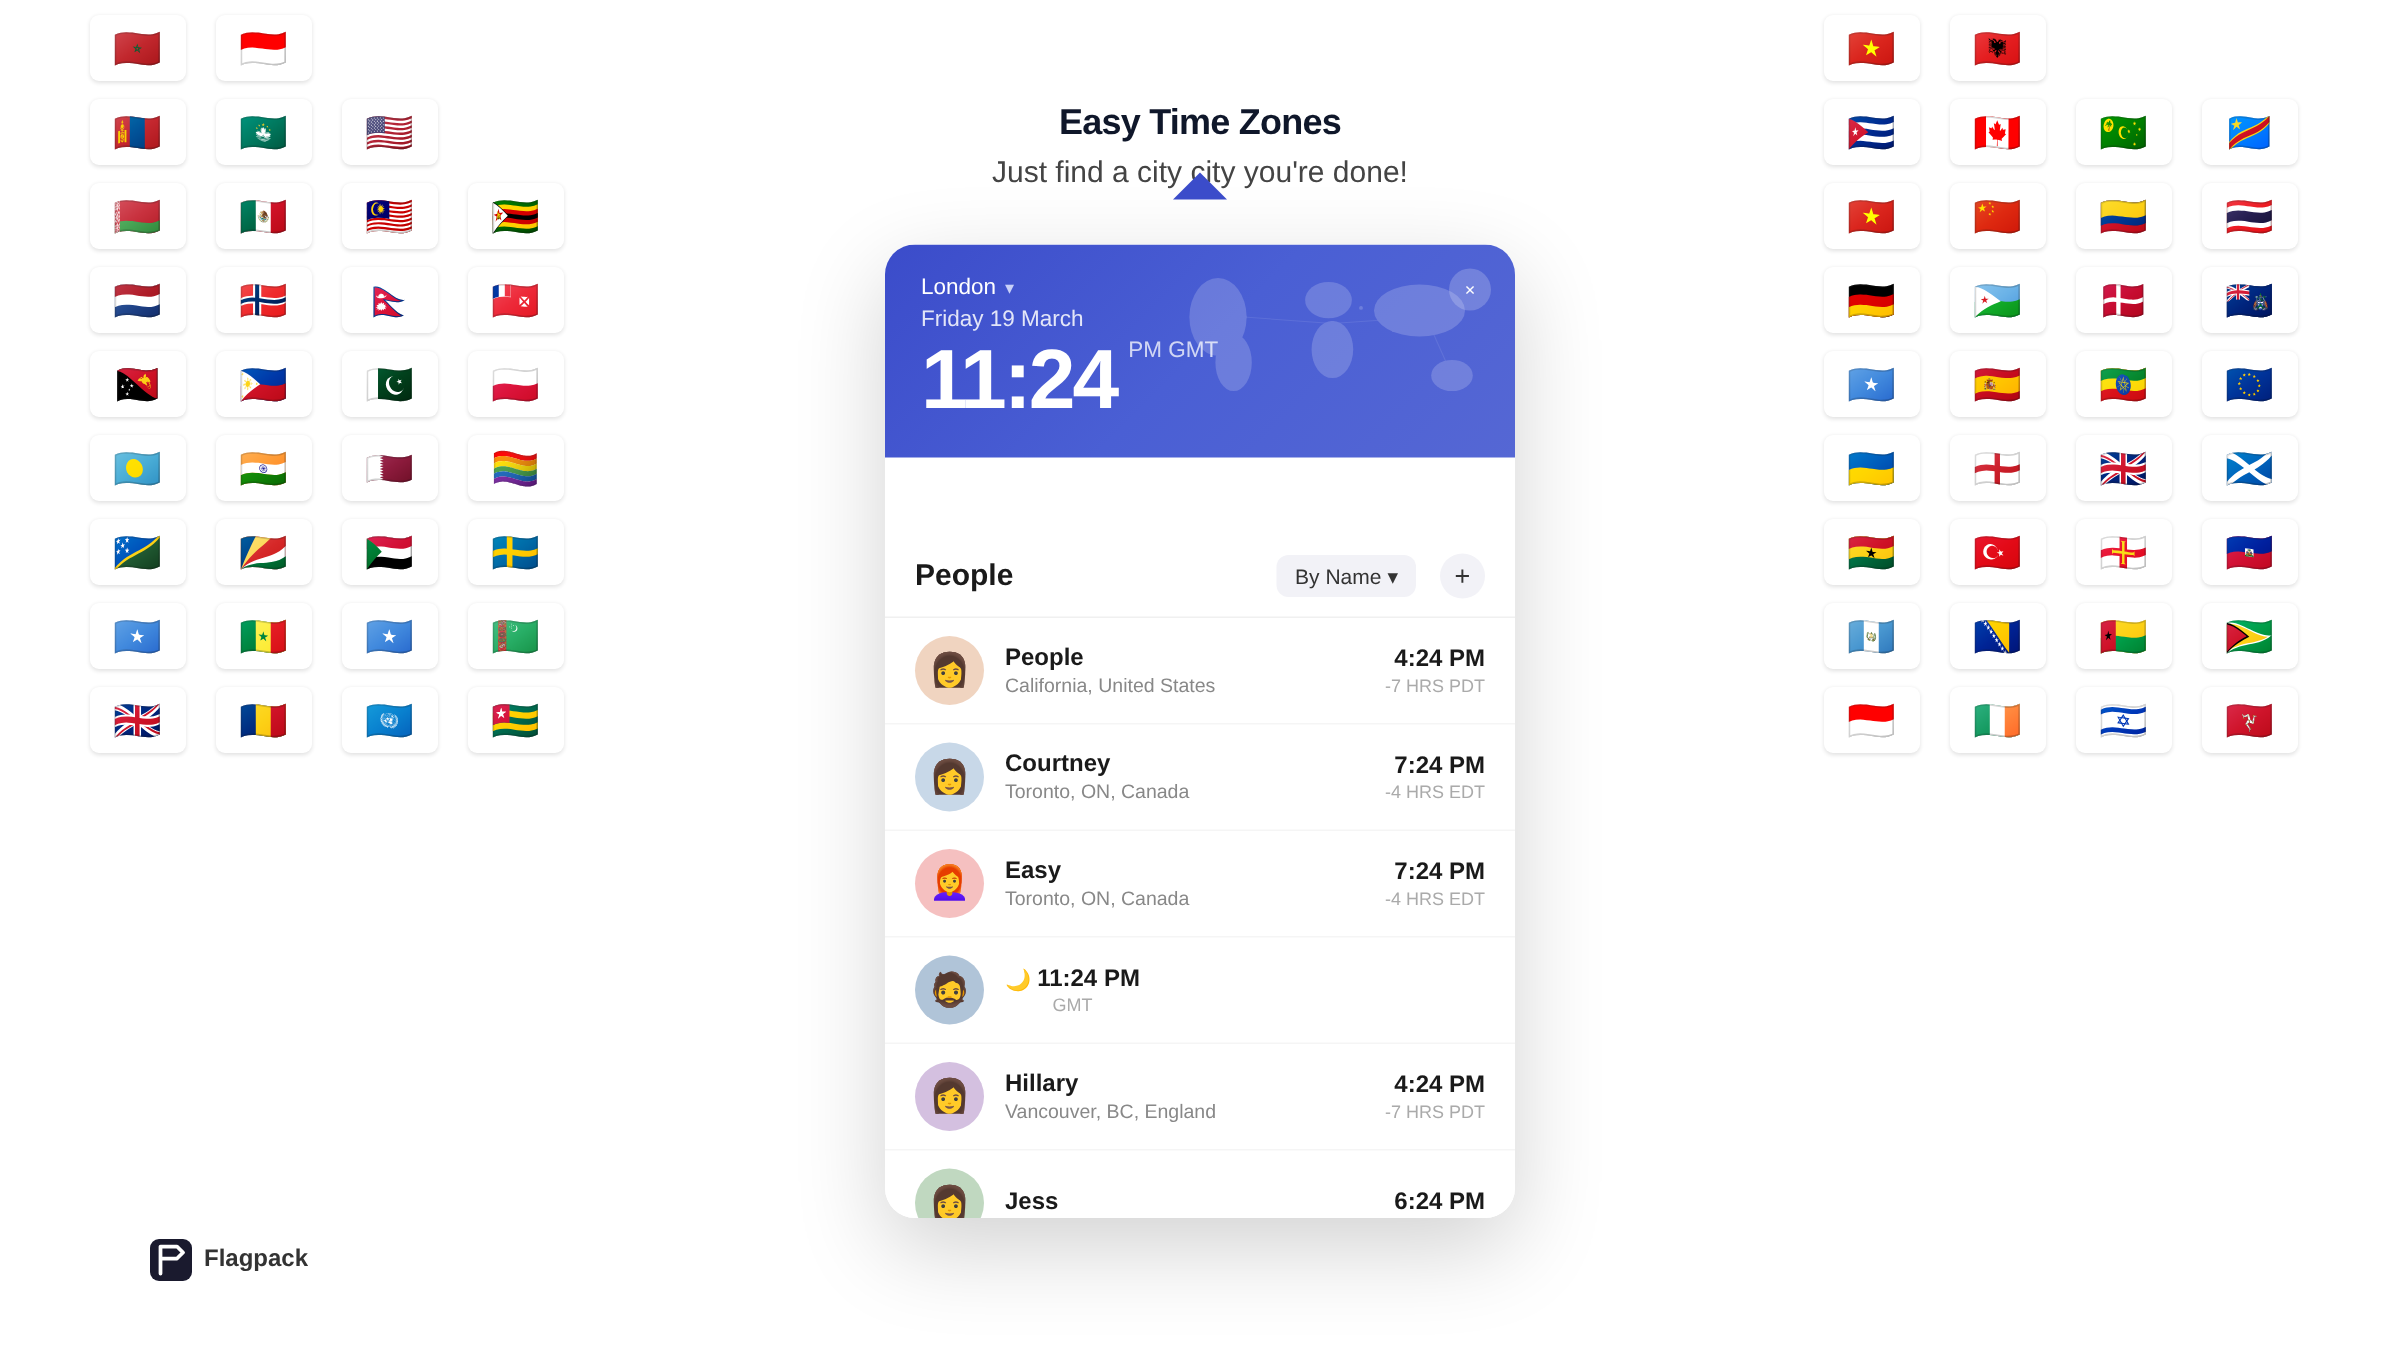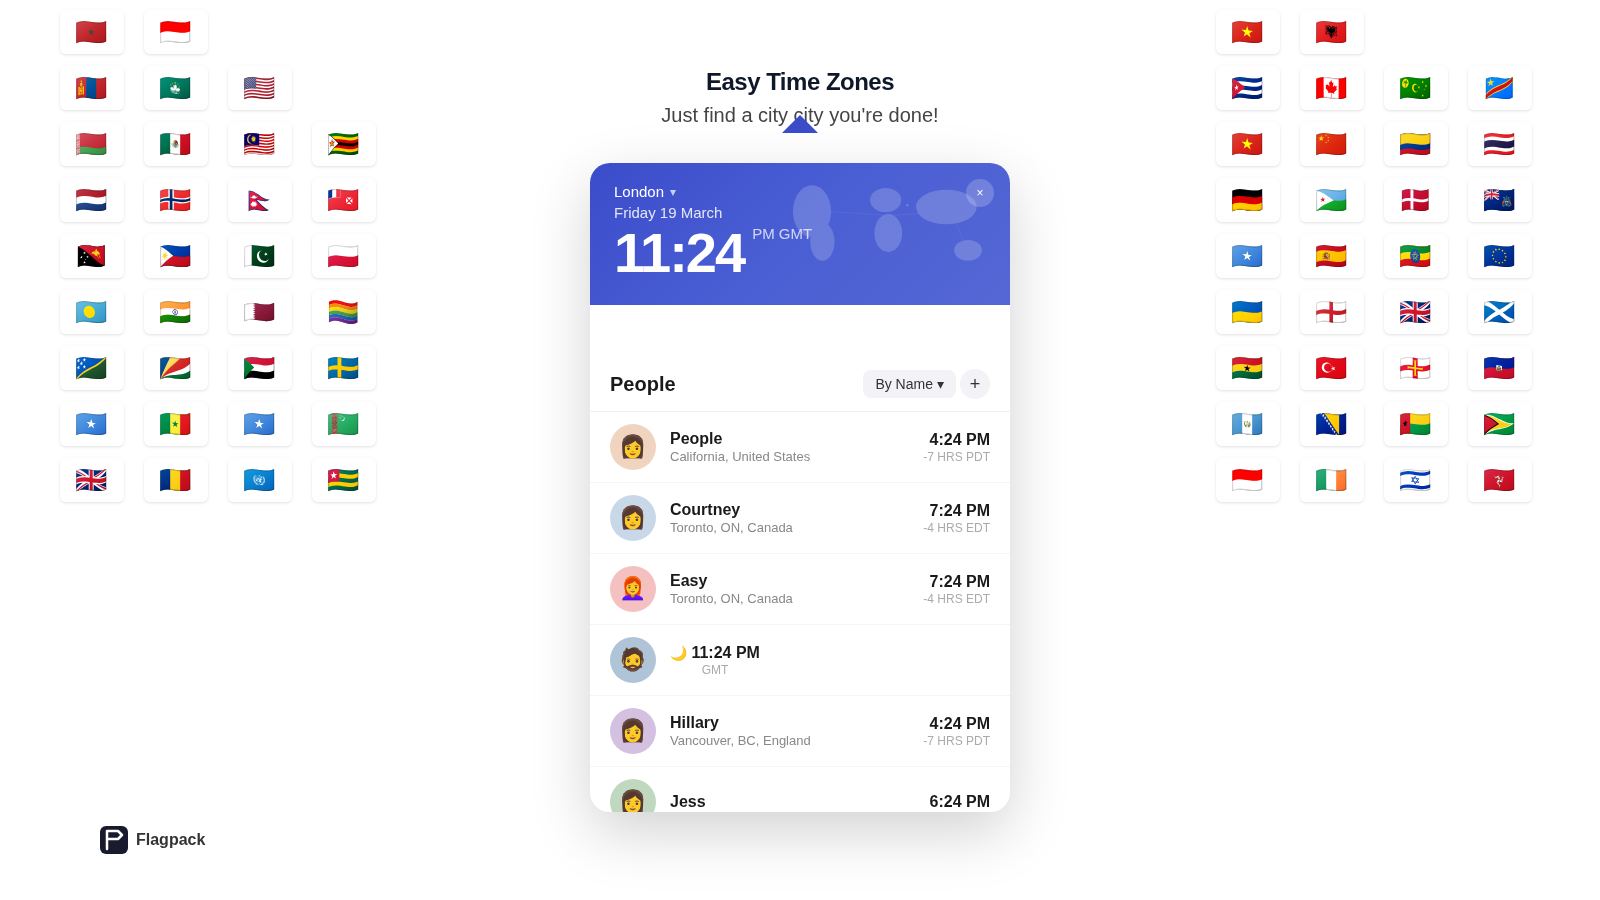"By Name" .people-controls { gap: 4px -> 16px }
